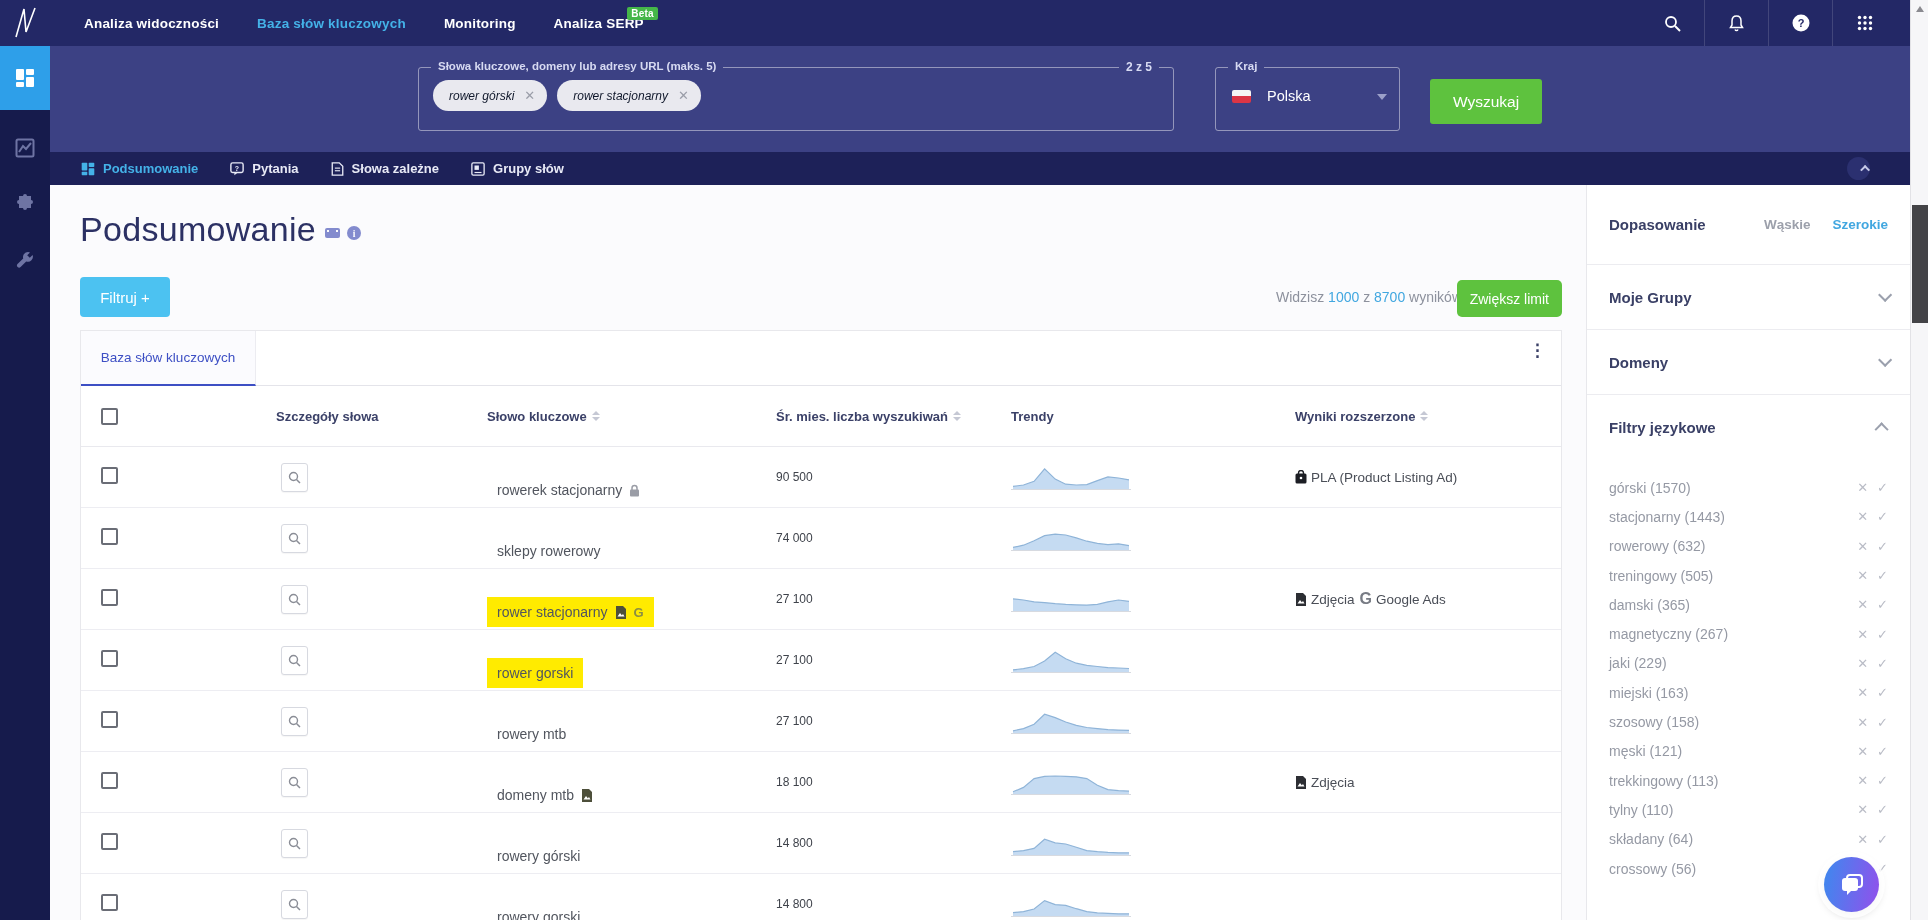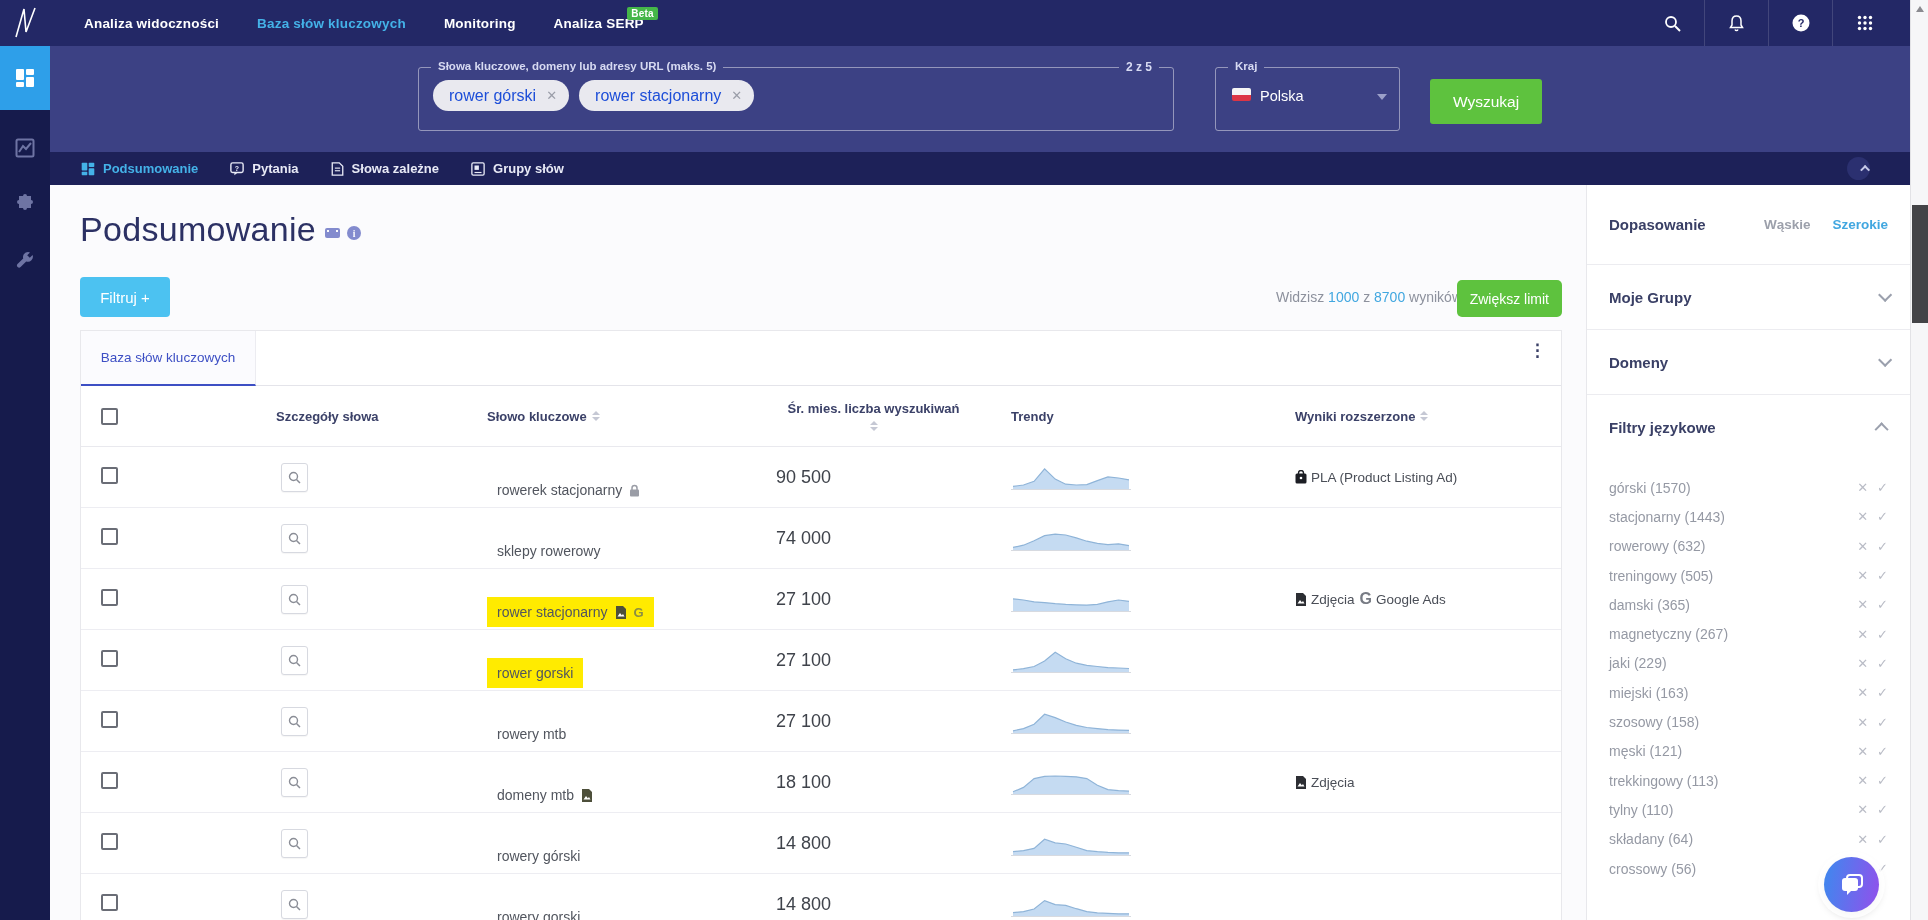"rower górski" .chip-text { color: #1d4ed8 -> #0f172a; font-size: 16px -> 12px; font-style: none -> italic }
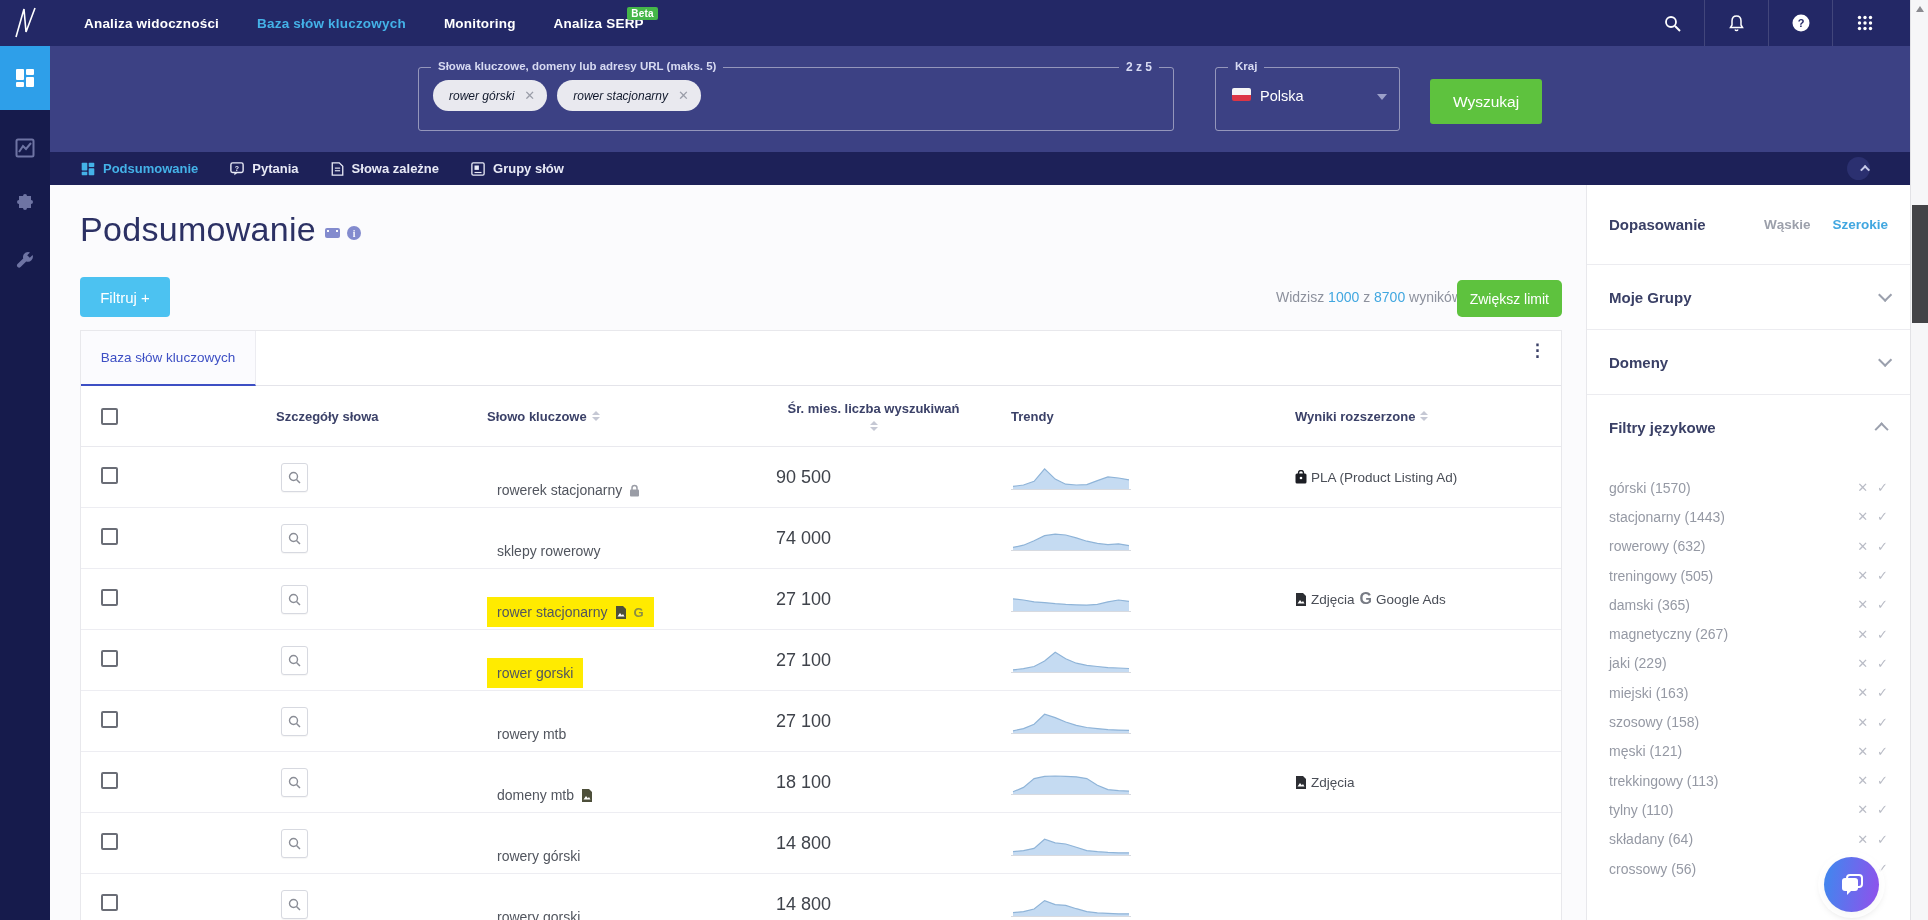"Polska" .country-row { align-items: none -> center; gap: 9px -> 16px }
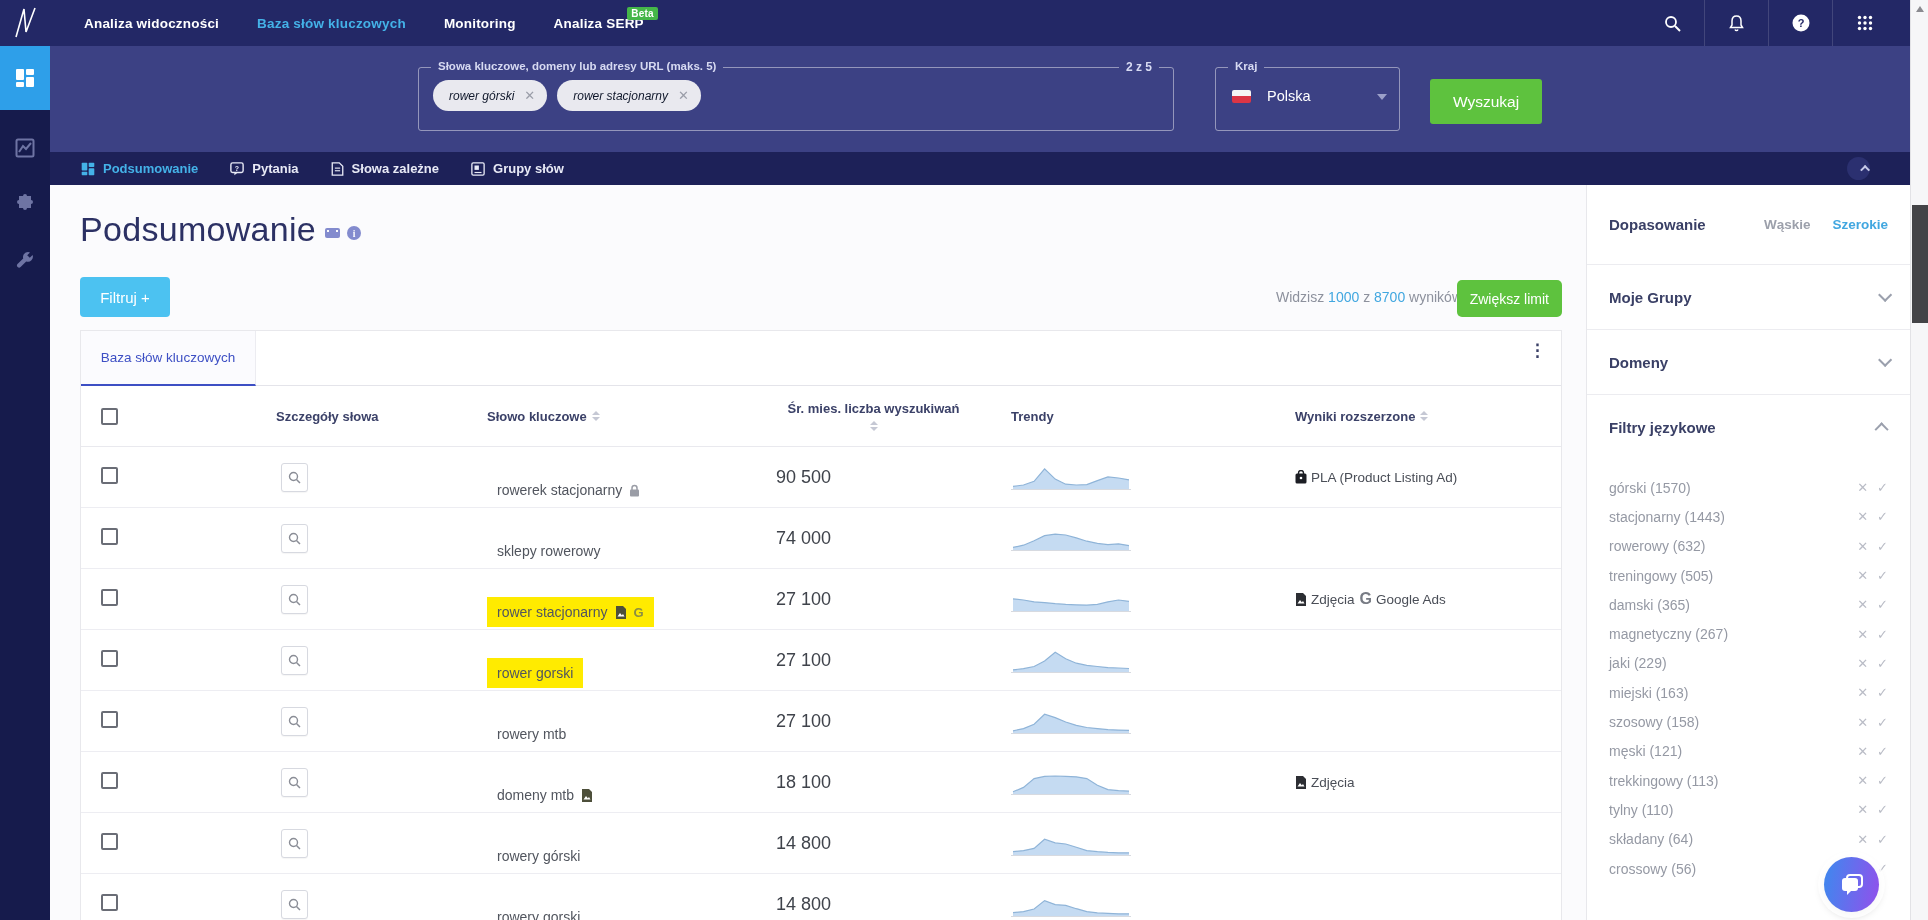"Śr. mies. liczba wyszukiwań" .th.c4 { flex-direction: column -> none }
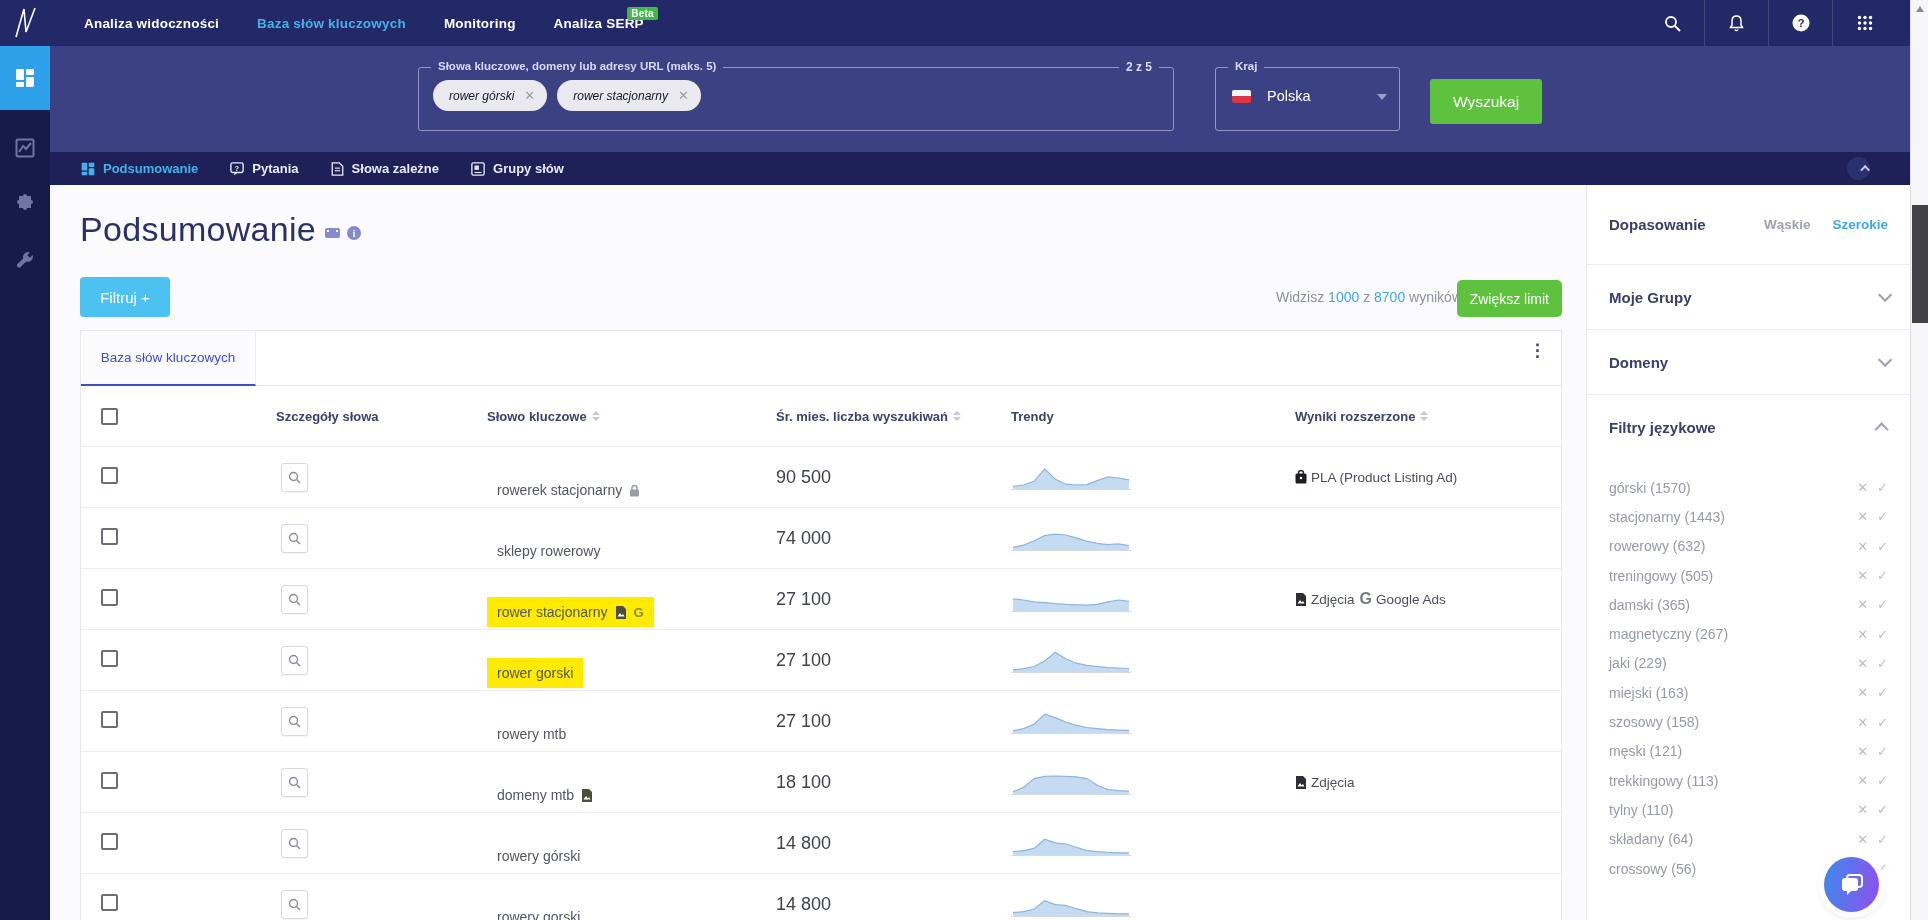"90 500" .cell-vol { font-size: 18px -> 12px }
